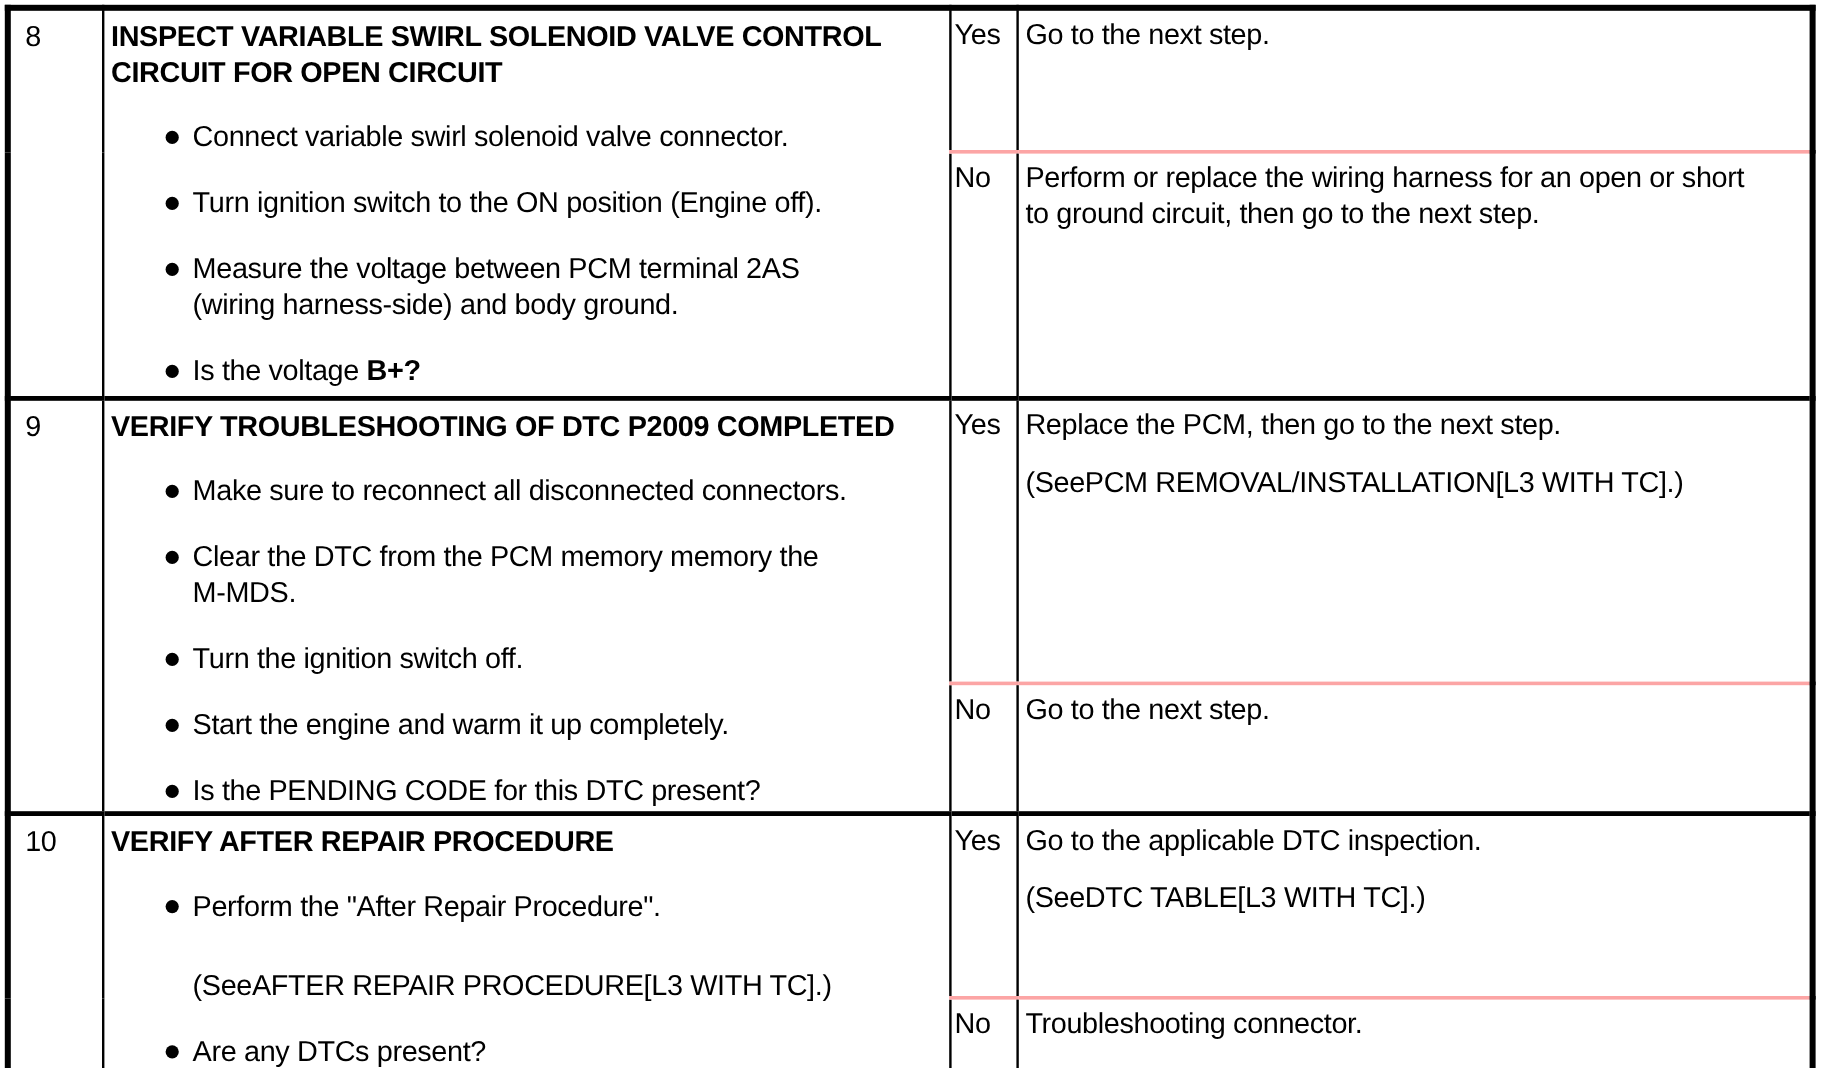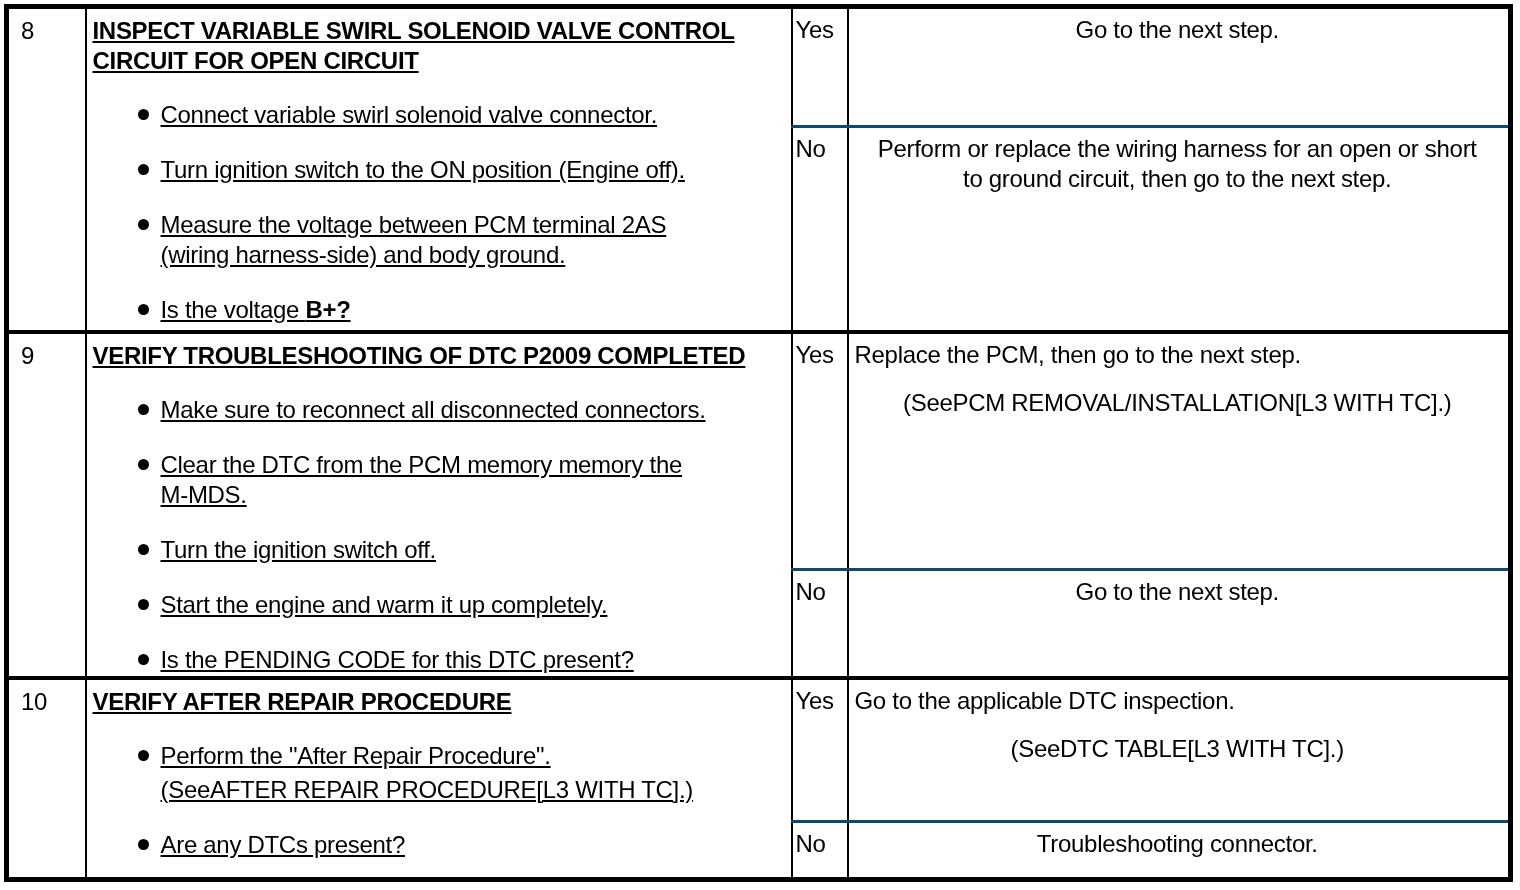"INSPECT VARIABLE SWIRL SOLENOID VALVE" td.action { text-decoration: underline -> none }
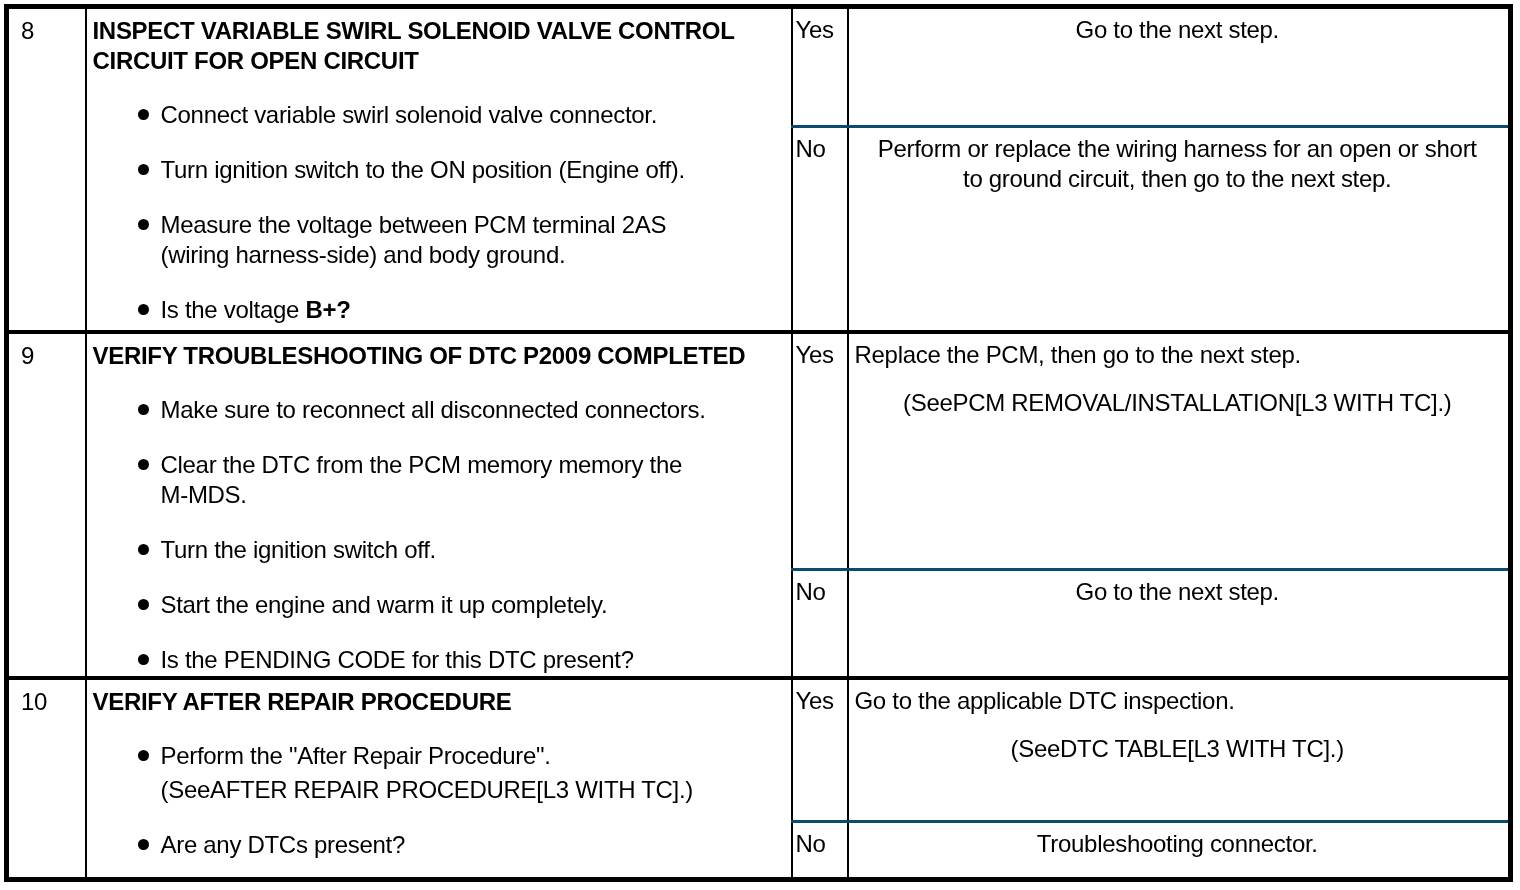"Go to the next step." td.result p:last-child { text-align: center -> none }
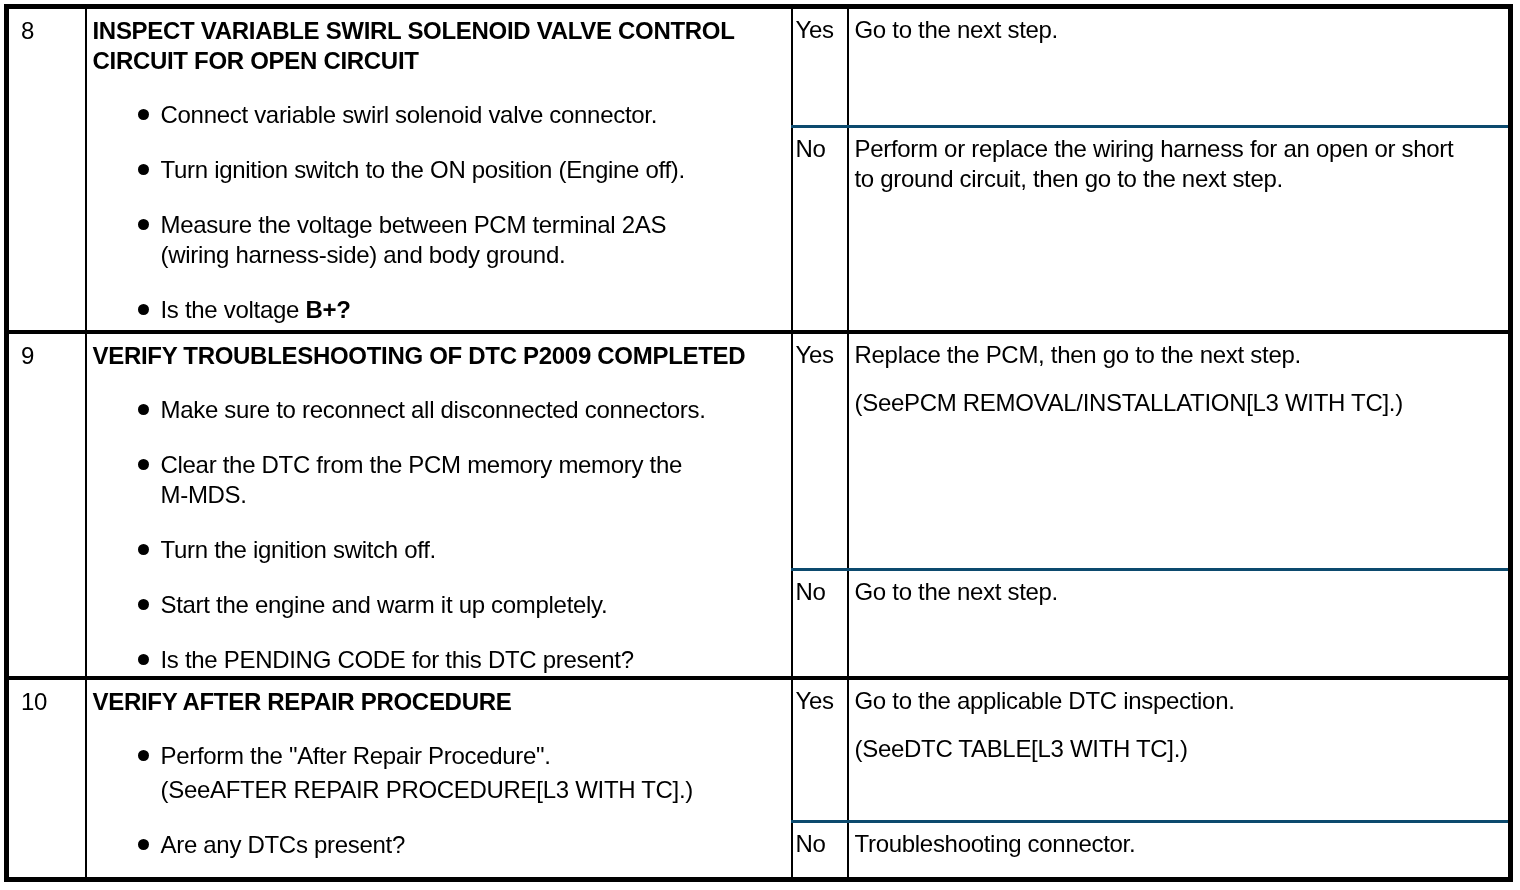"No" tr.substart > td { border-top: 3px solid #0c4a6e -> 3px solid #fca5a5 }
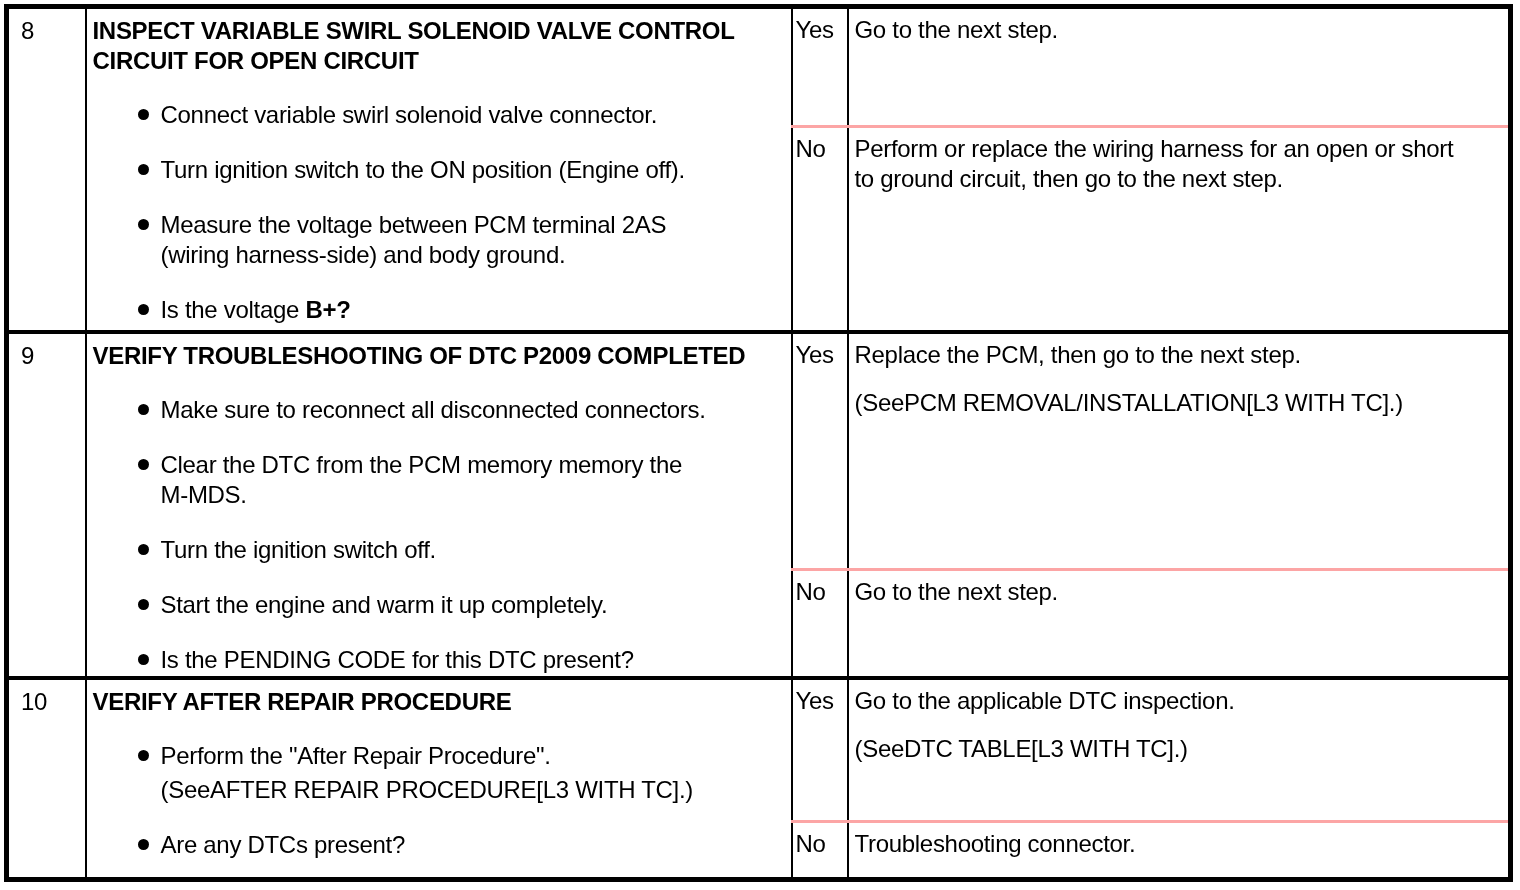"(SeeAFTER REPAIR PROCEDURE[L3 WITH TC].)" .para-gap { margin-top: 4px -> 36px }
